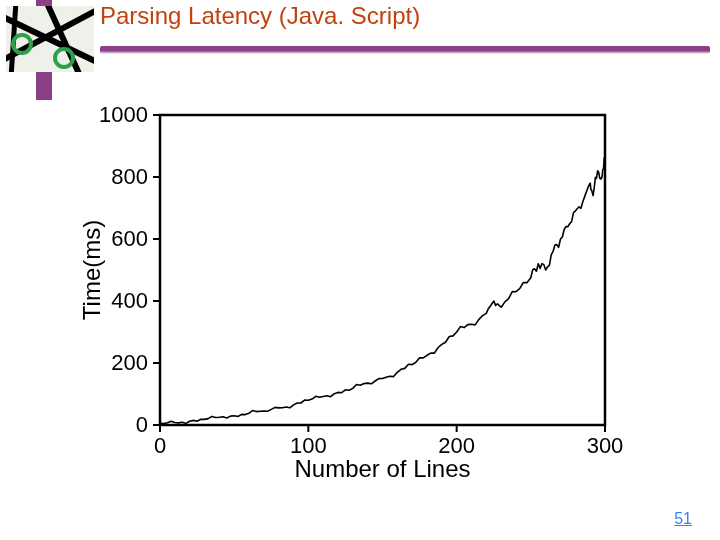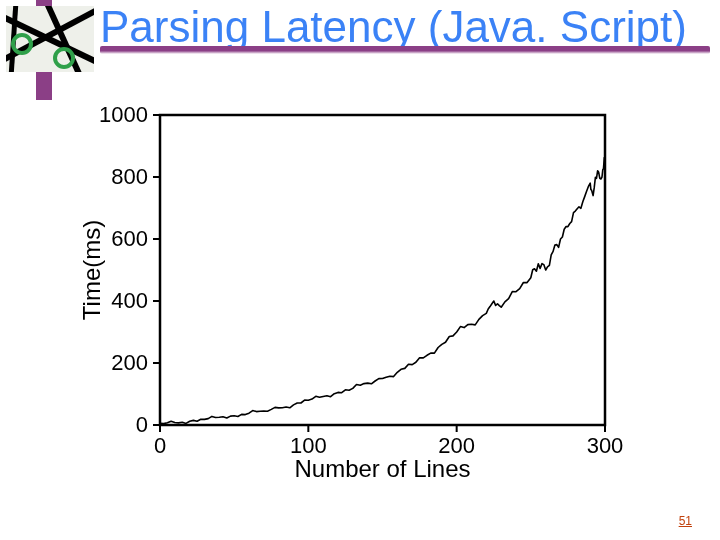"Parsing Latency (Java. Script)" .title-text { color: #3b82f6 -> #c2410c; font-size: 44px -> 24px }
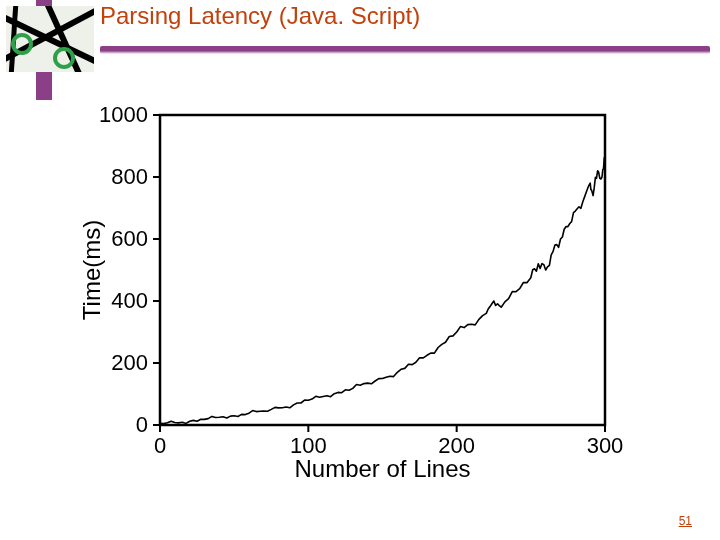"51" .page-num { color: #c2410c -> #3b82f6; font-size: 12px -> 16px }
